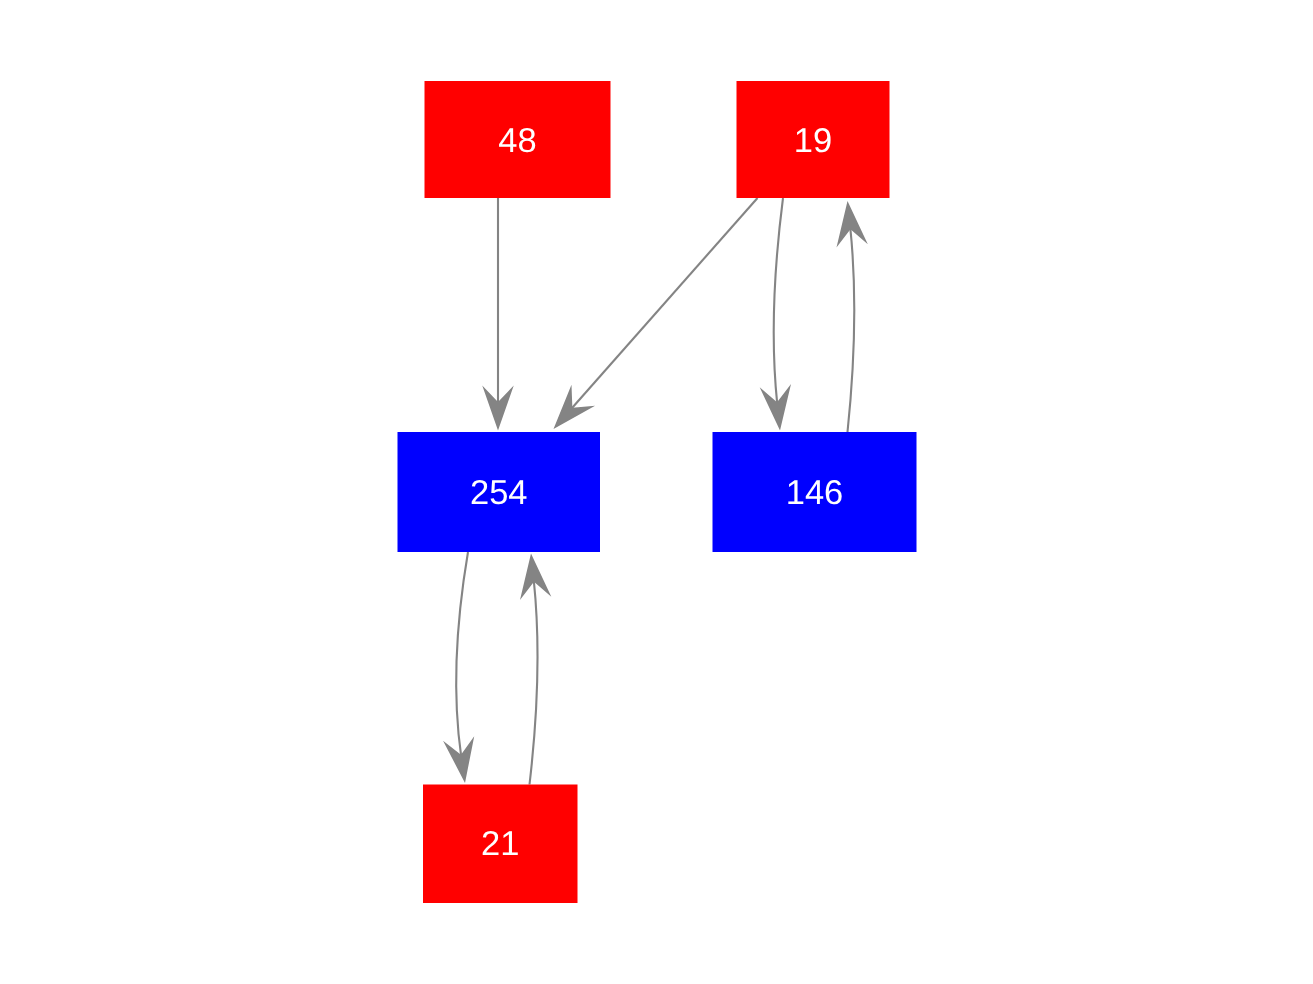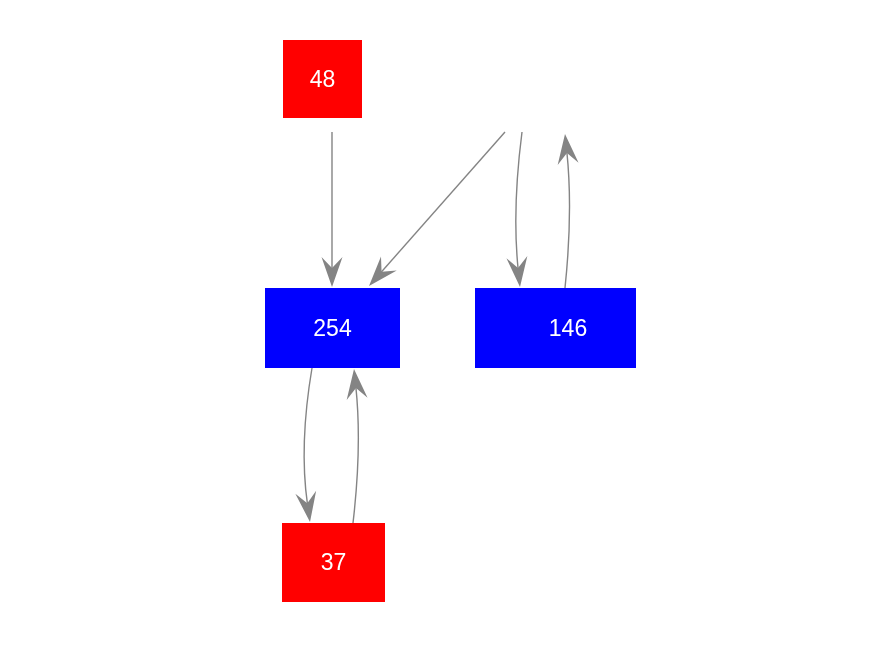"48" div.node { top: 40px -> 54px; width: 79px -> 124px }
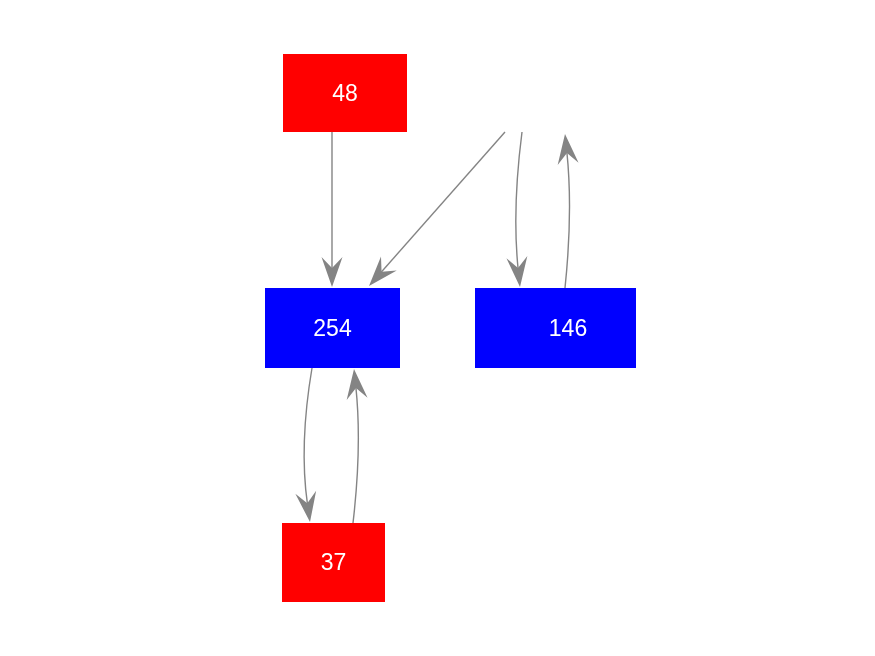"19" div.node { html: none -> <div> <span>19</span> </div> }
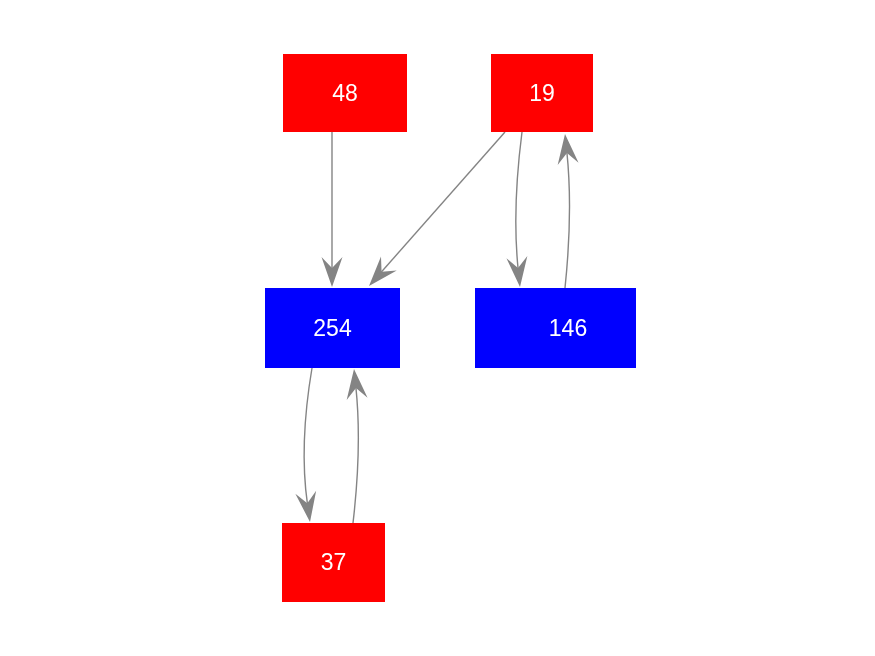"146" div.node { padding-left: 25px -> none }
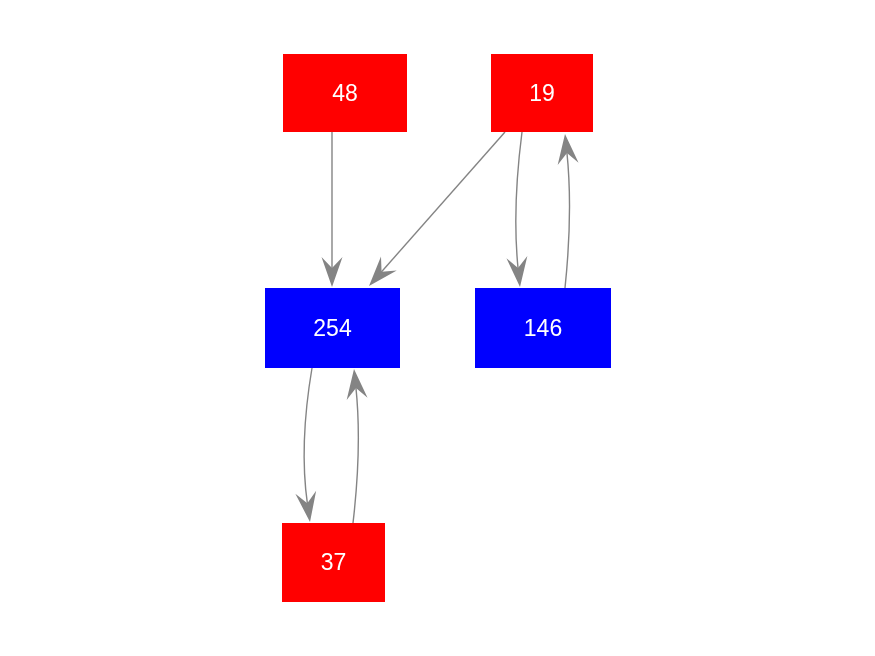"37" span { text: 37 -> 21 }
